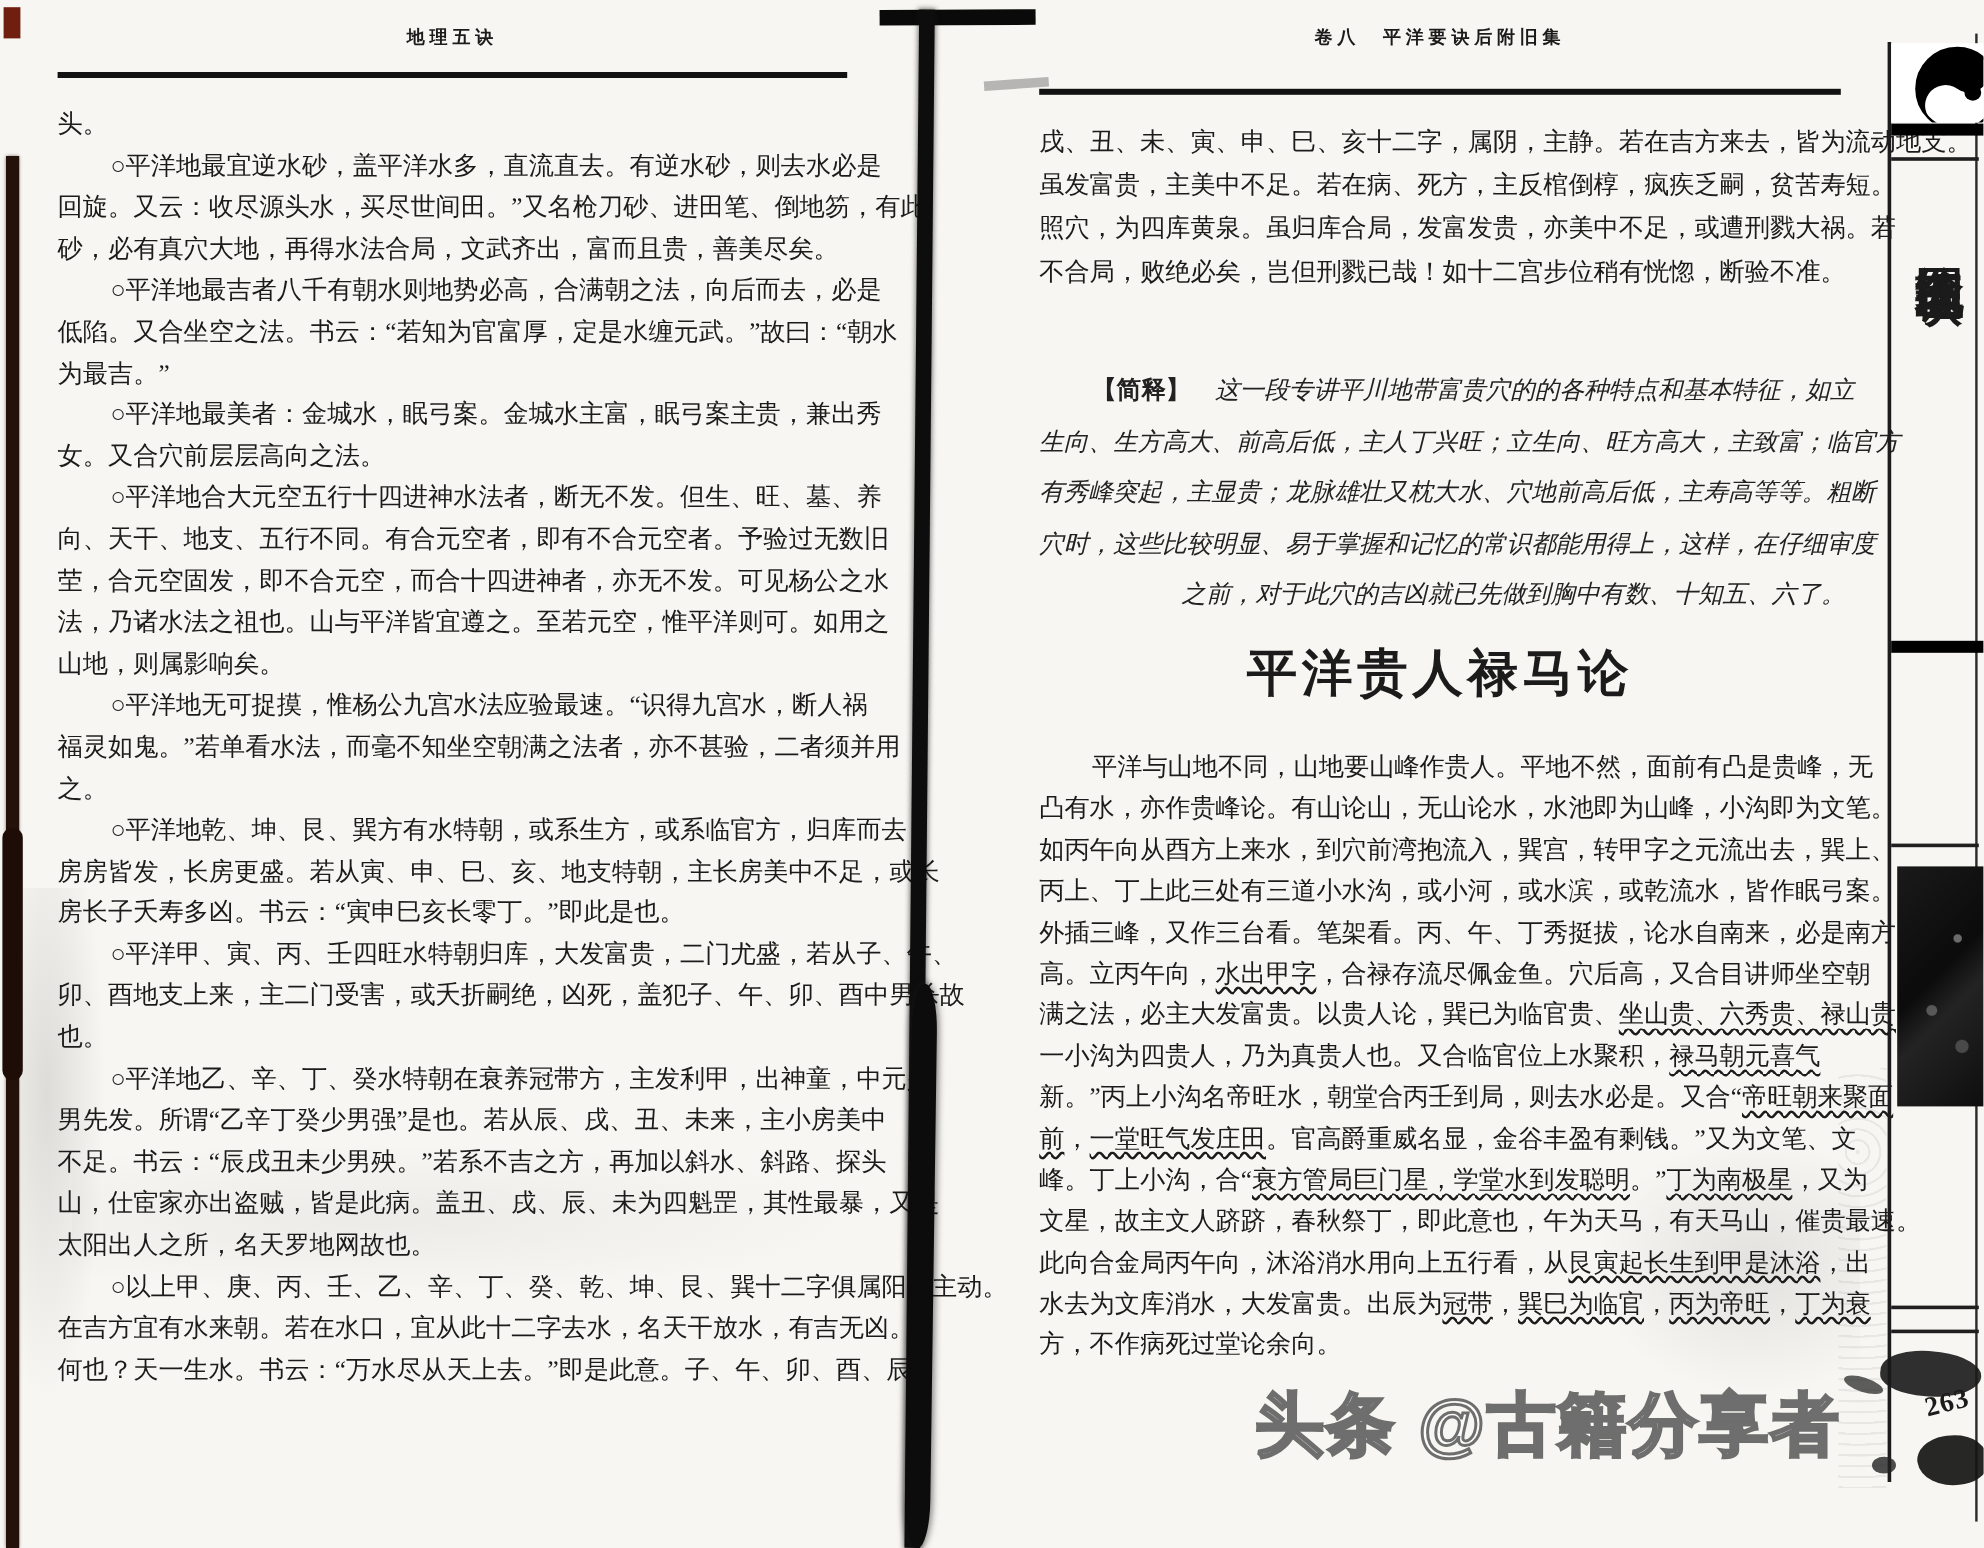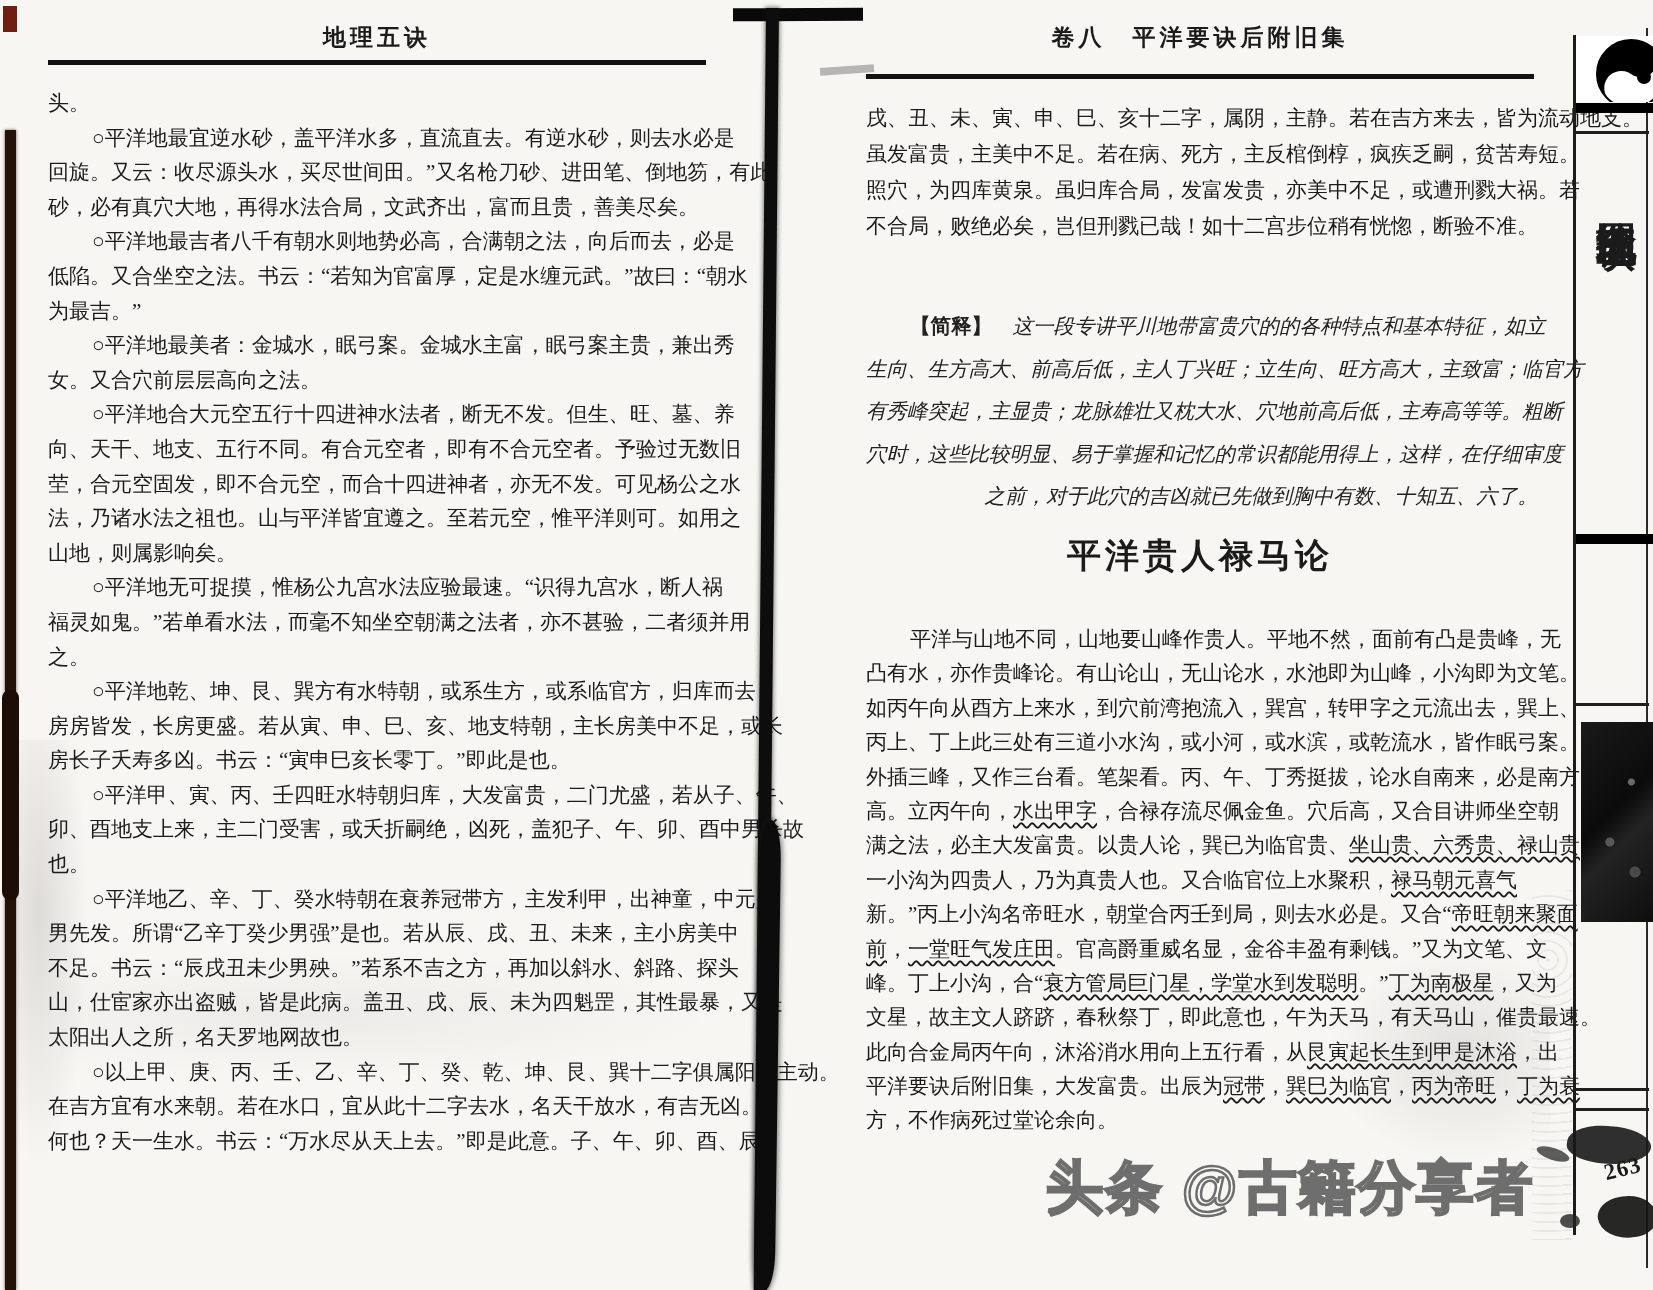"地理五诀" .hdr { font-size: 23px -> 15px }
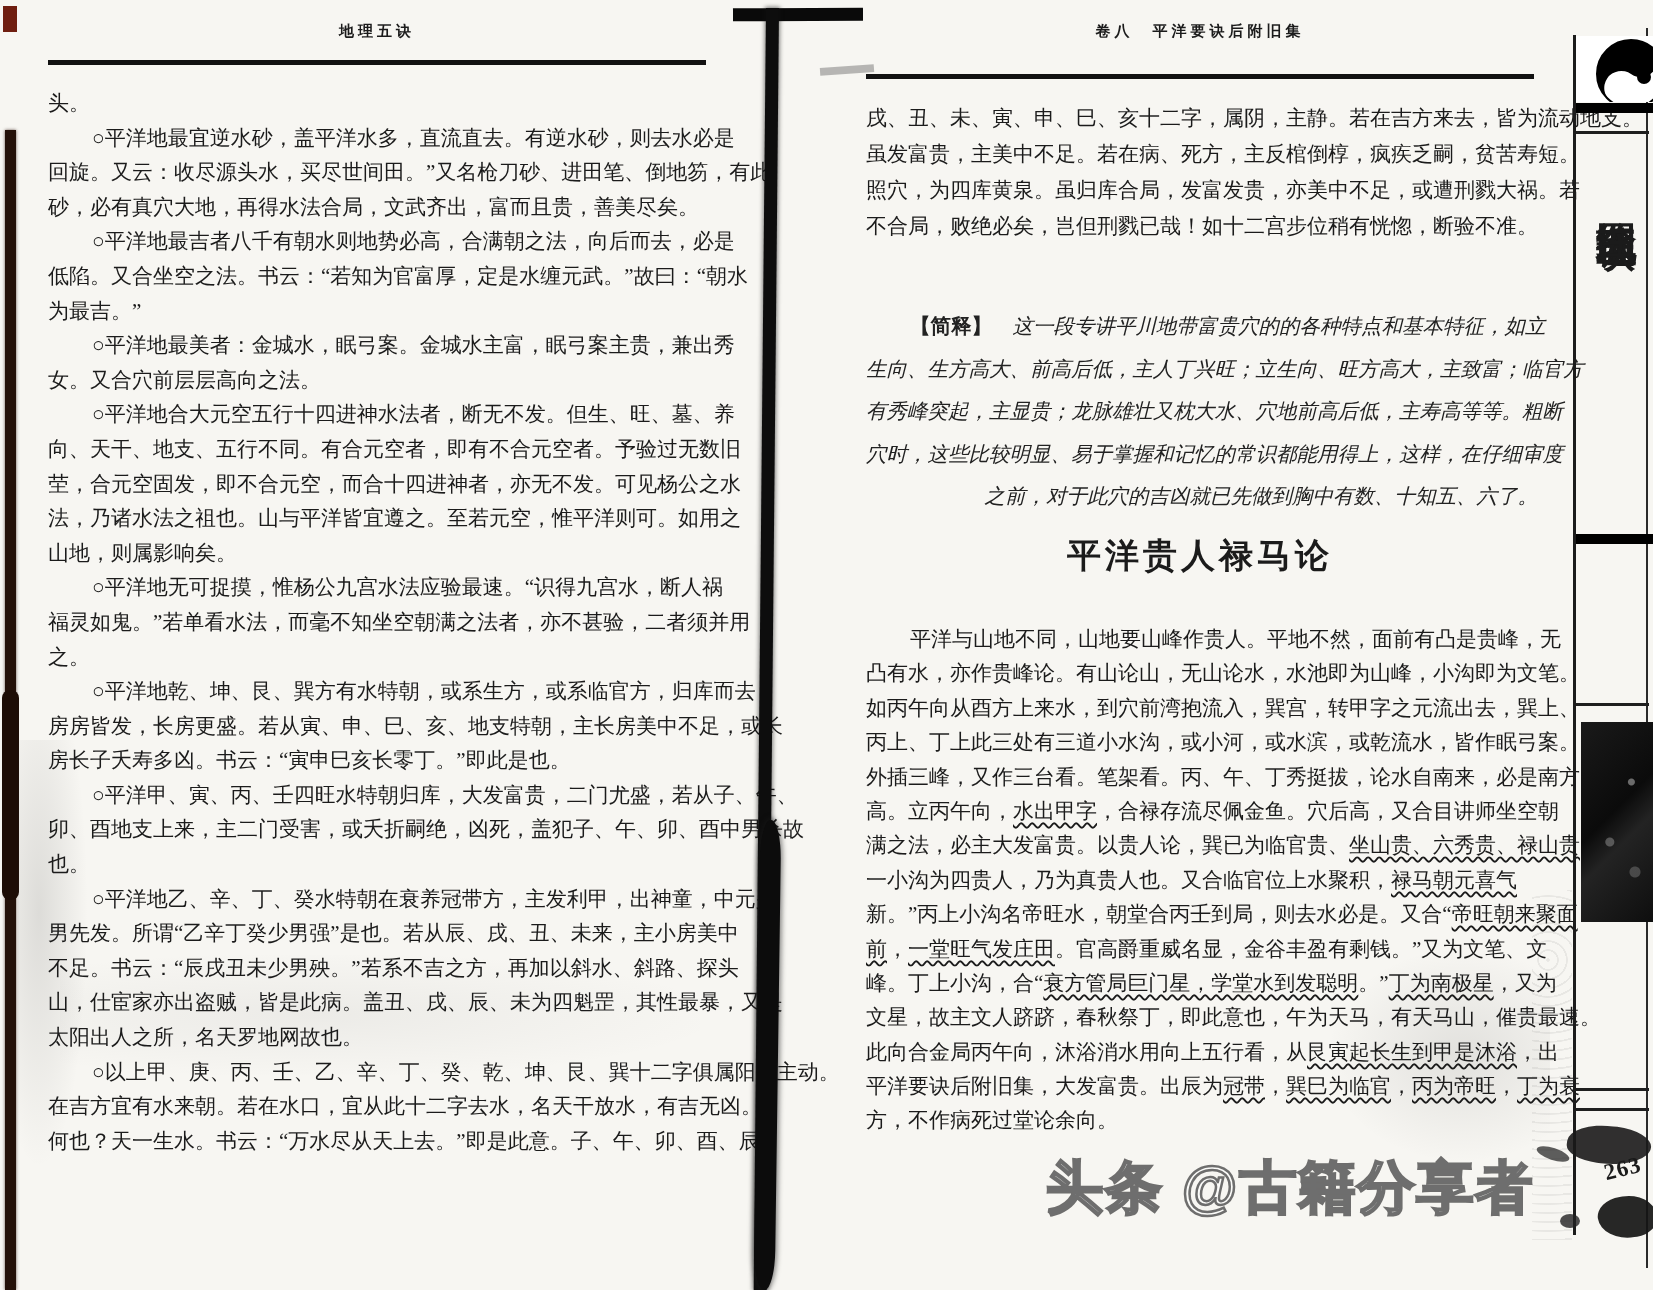"平洋贵人禄马论" .stitle { font-size: 34px -> 42px }
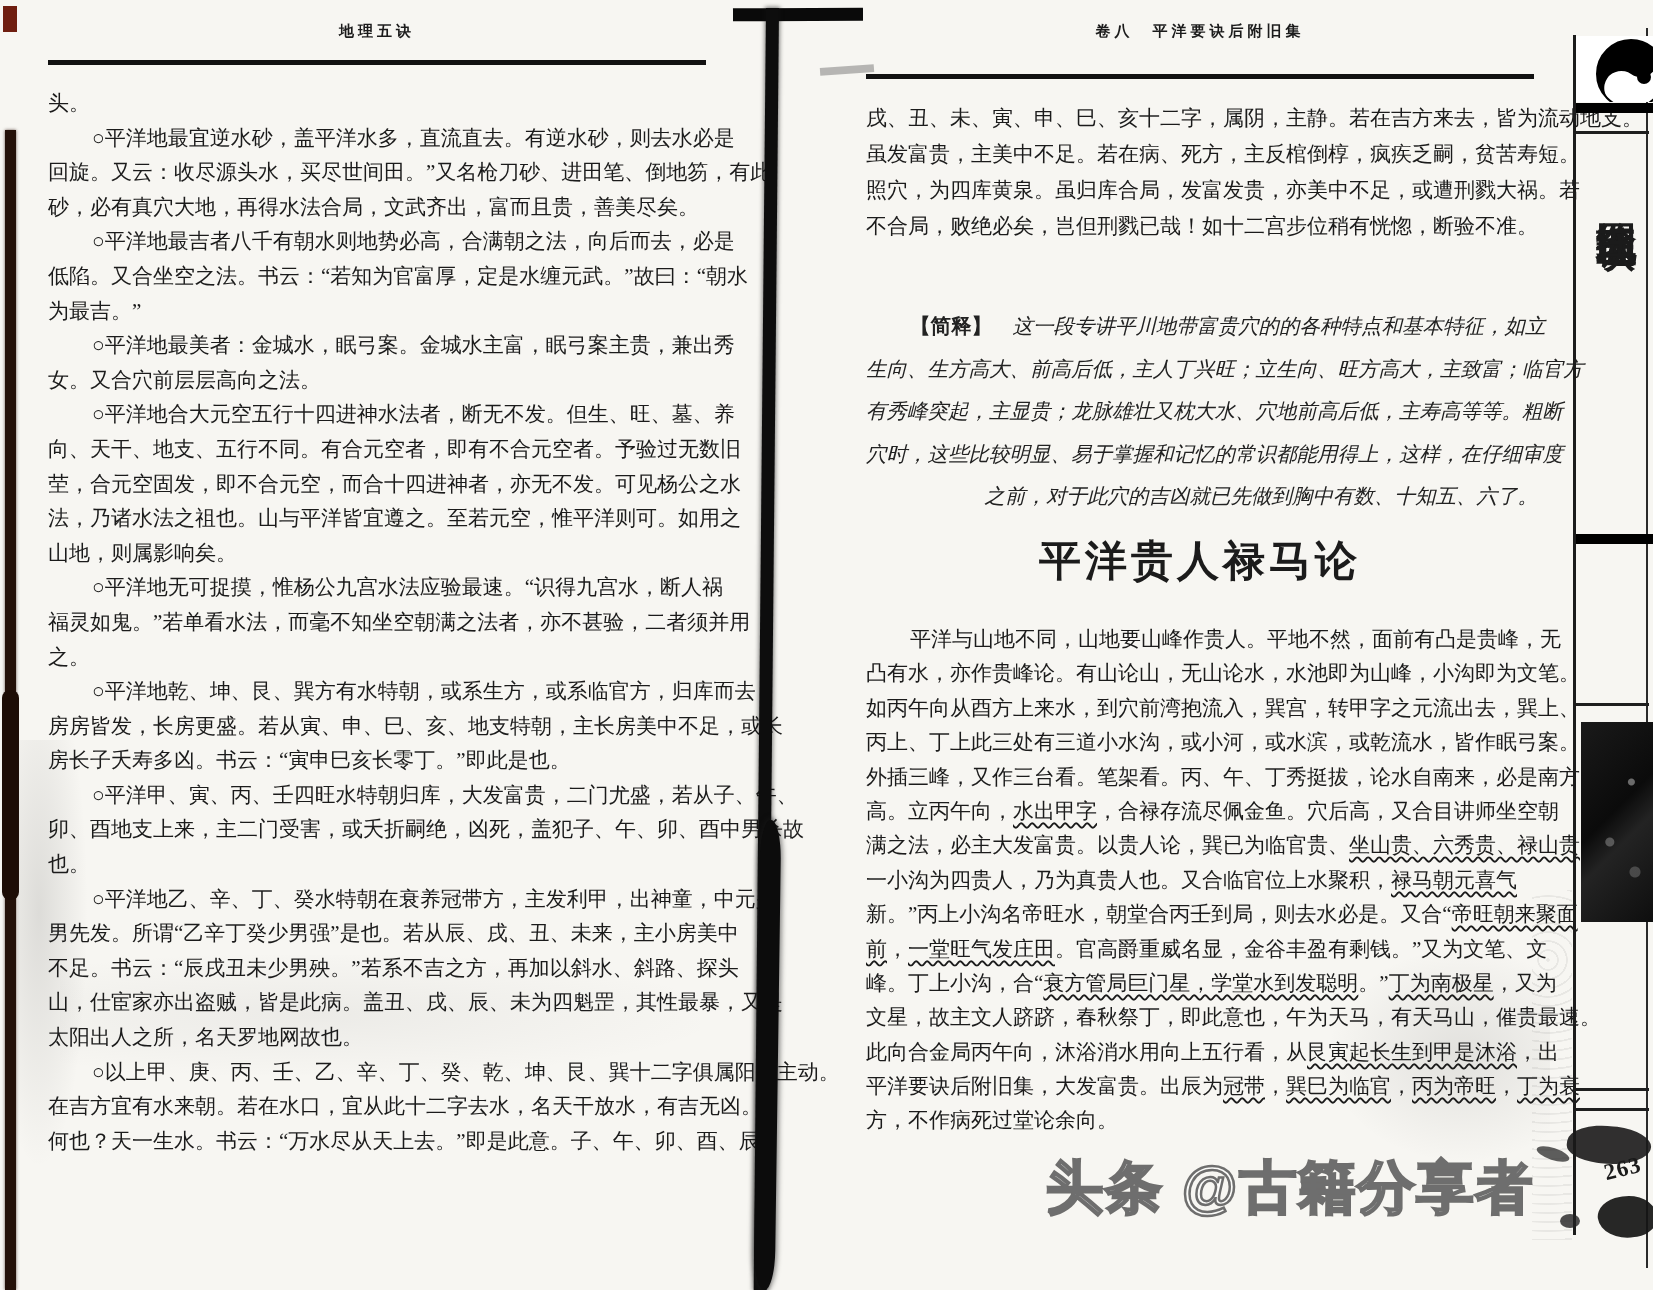"平洋要诀后附旧集，大发富贵。出辰为" span { text: 平洋要诀后附旧集 -> 水去为文库消水 }
